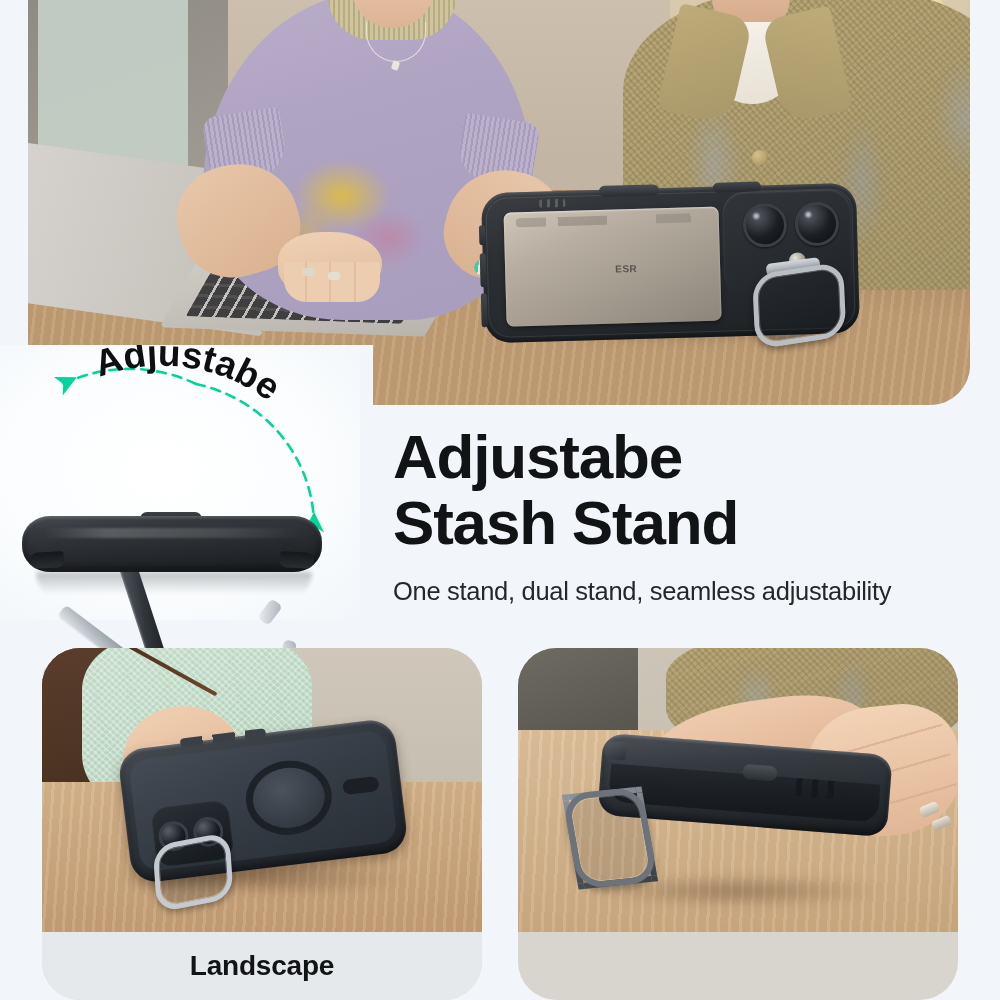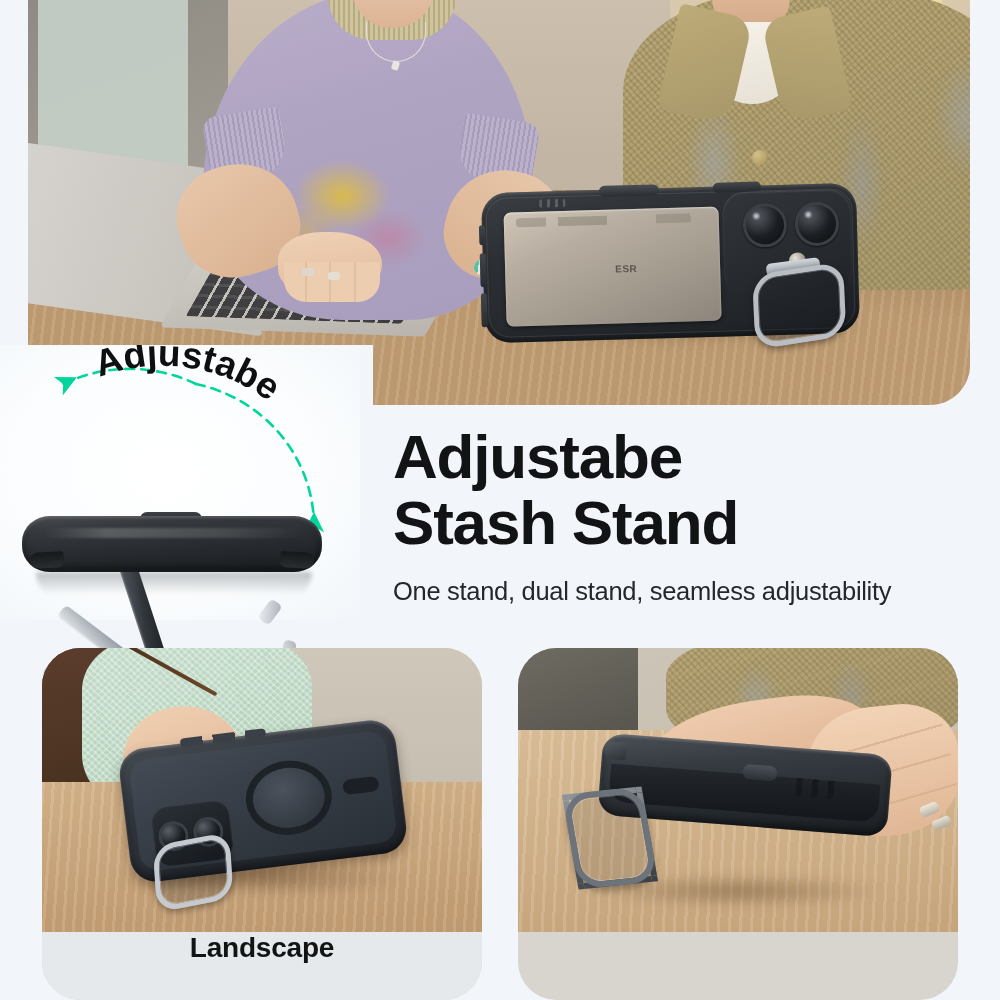"Landscape" .caption { align-items: flex-start -> center }
